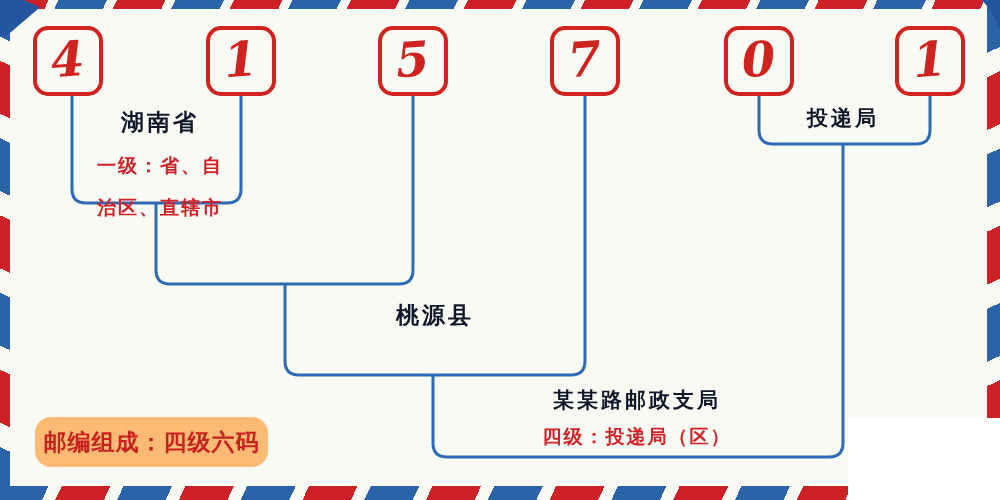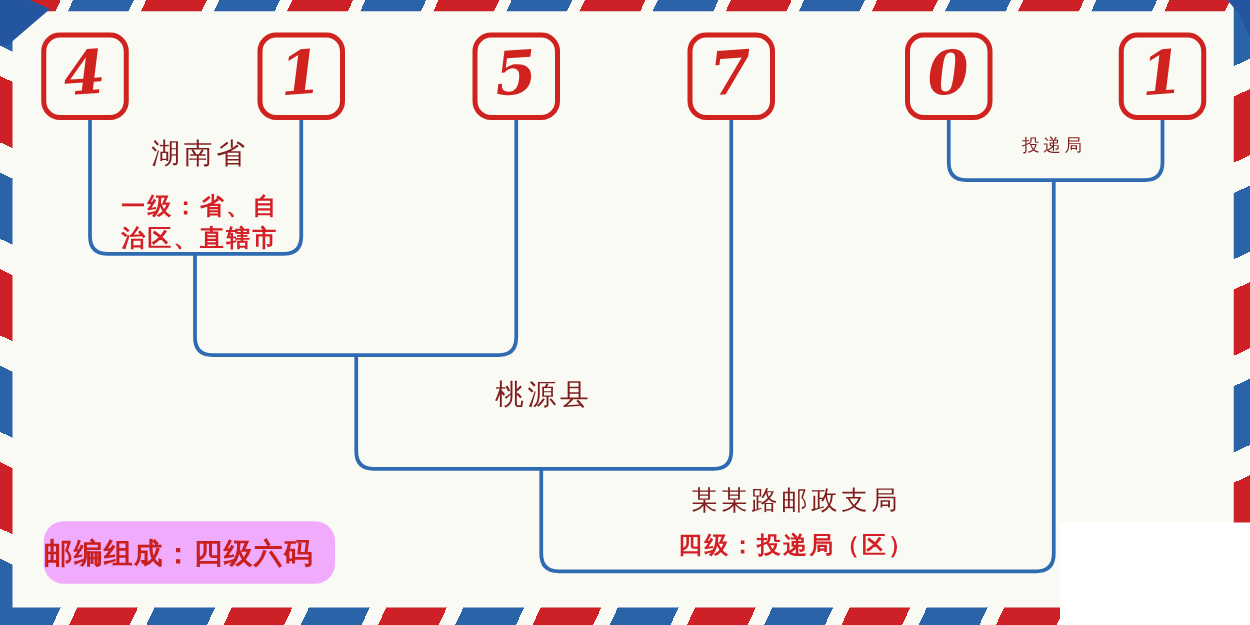"湖南省" .lvl-name { color: #7f1d1d -> #0f172a; font-weight: normal -> bold }
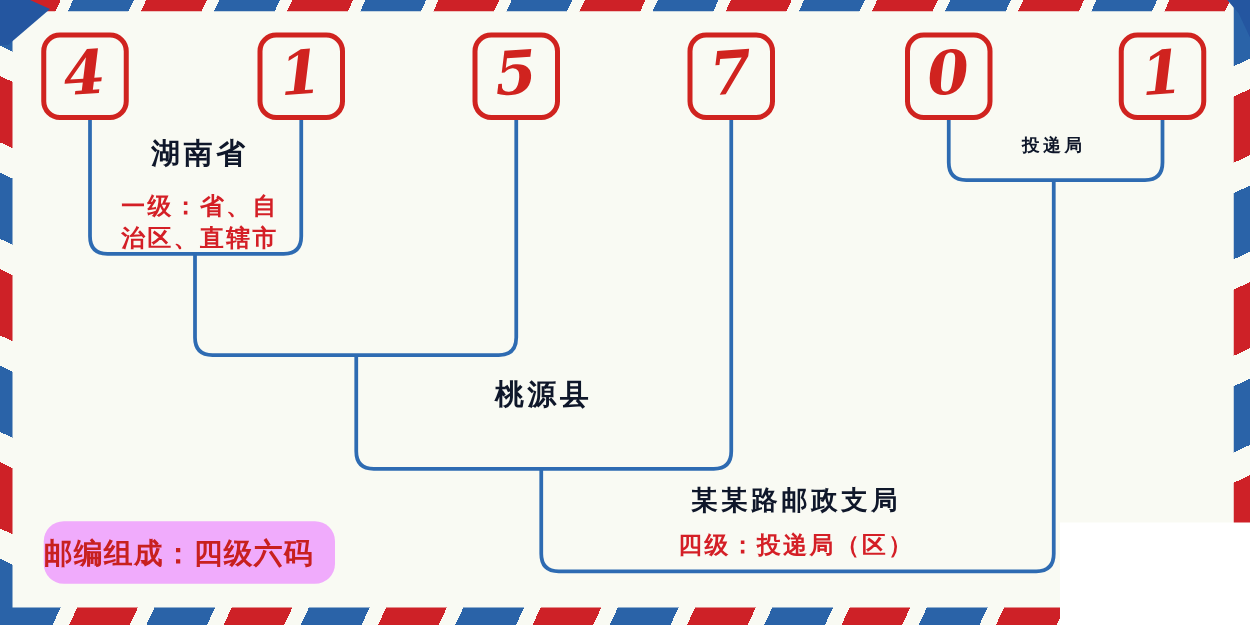"投递局" div.lvl-name { font-size: 14px -> 21px }
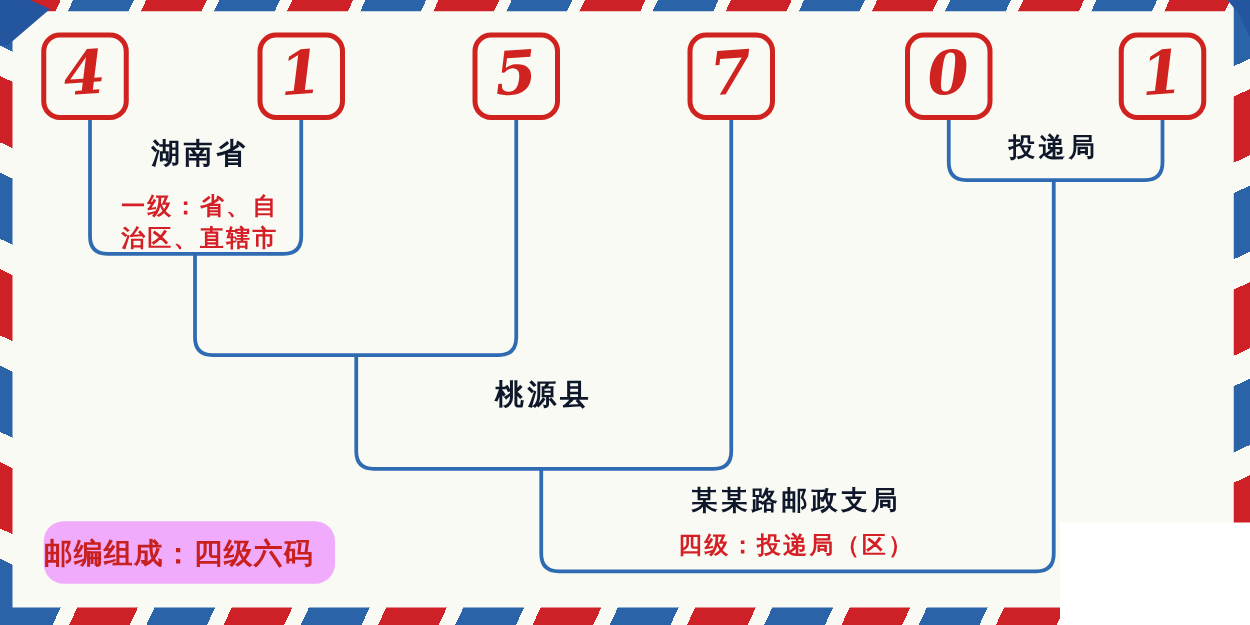"治区、直辖市" div.lvl-desc { margin-top: 0 -> 16px }
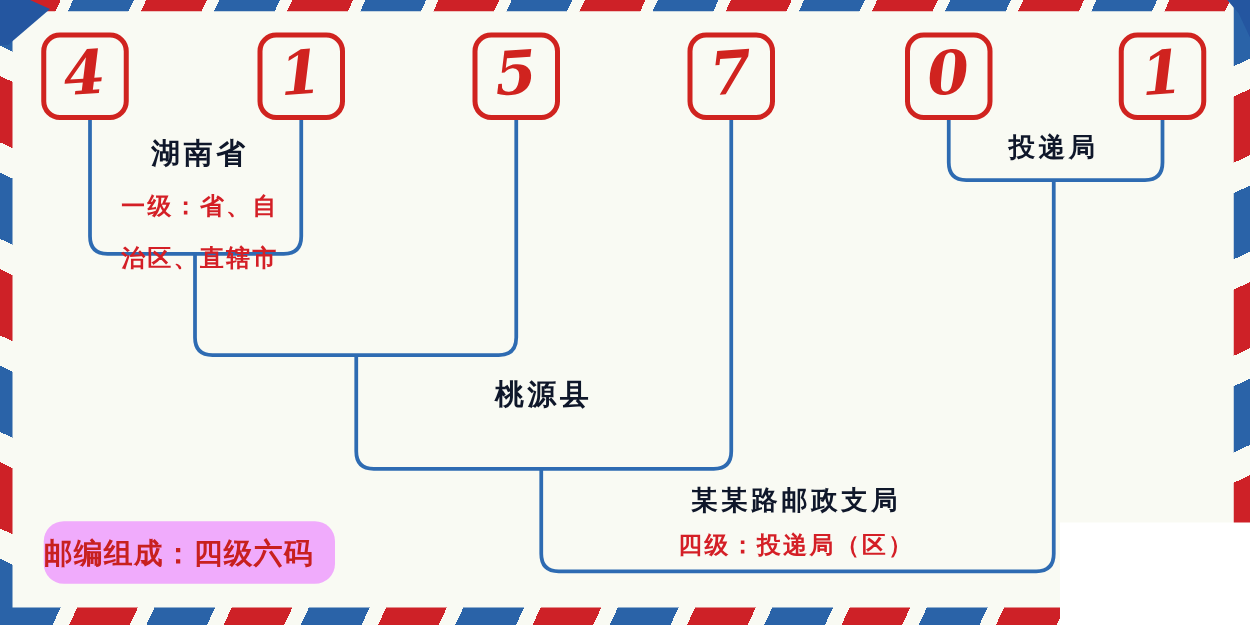"邮编组成：四级六码" .badge { background: #f0abfc -> #fdba74; justify-content: flex-start -> center }
